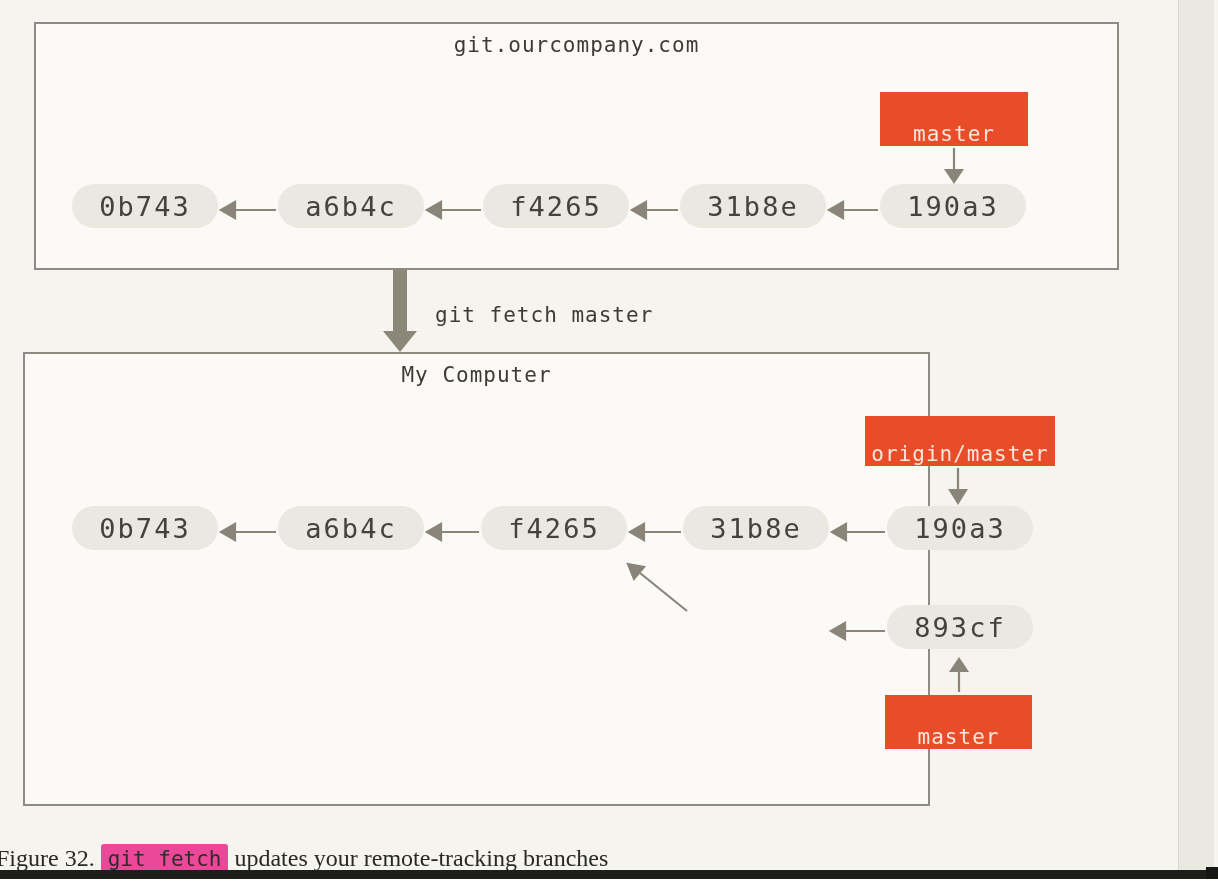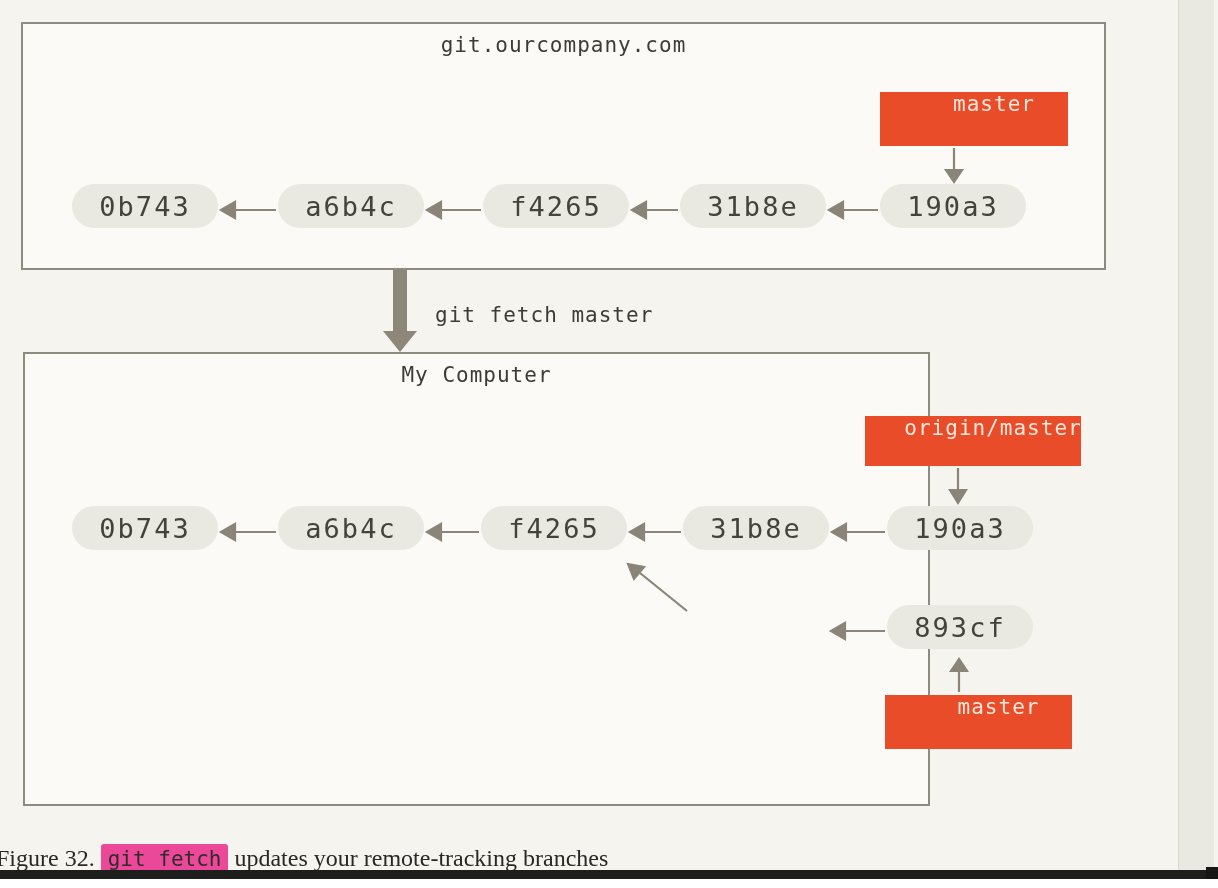"git.ourcompany.com" div.repo-box { left: 21px -> 34px }
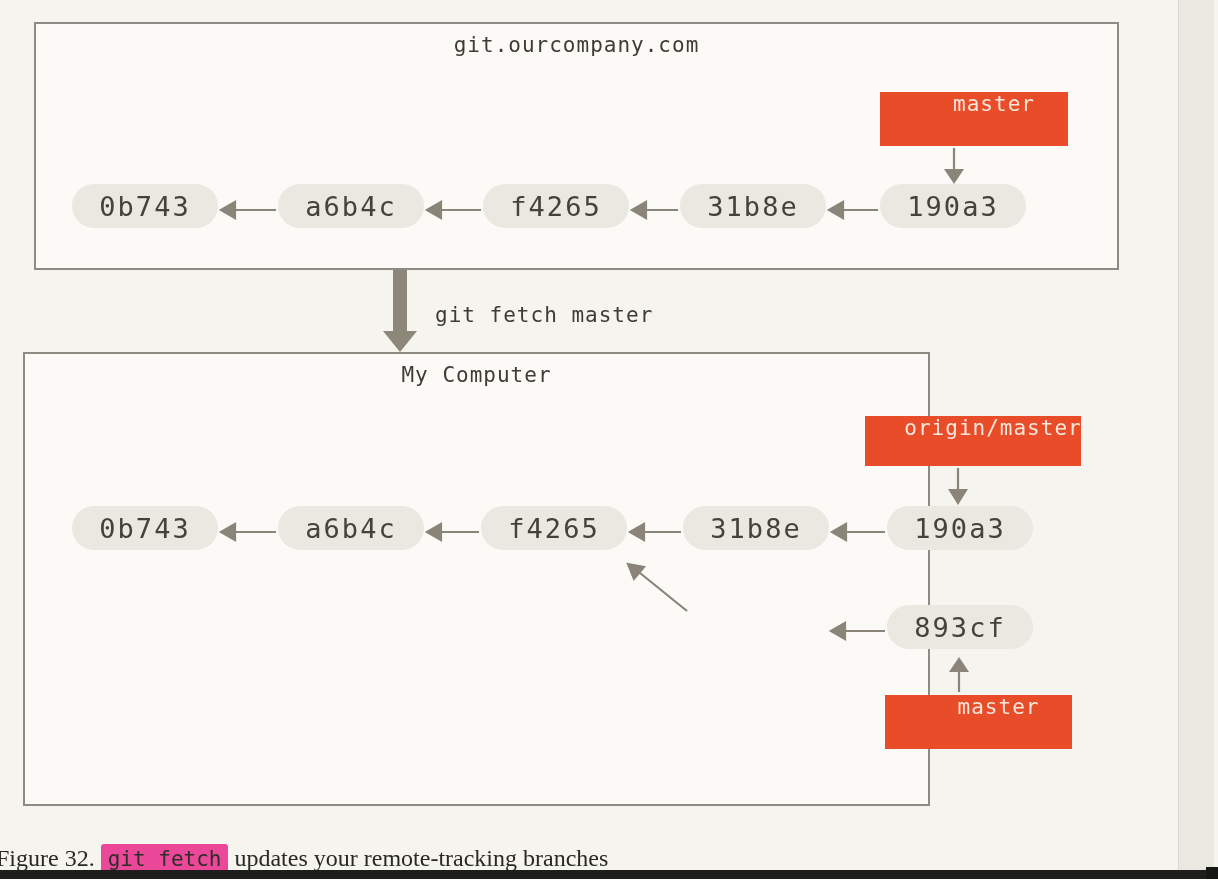"master" .branch-label { align-items: flex-start -> flex-end; padding-left: 40px -> none }
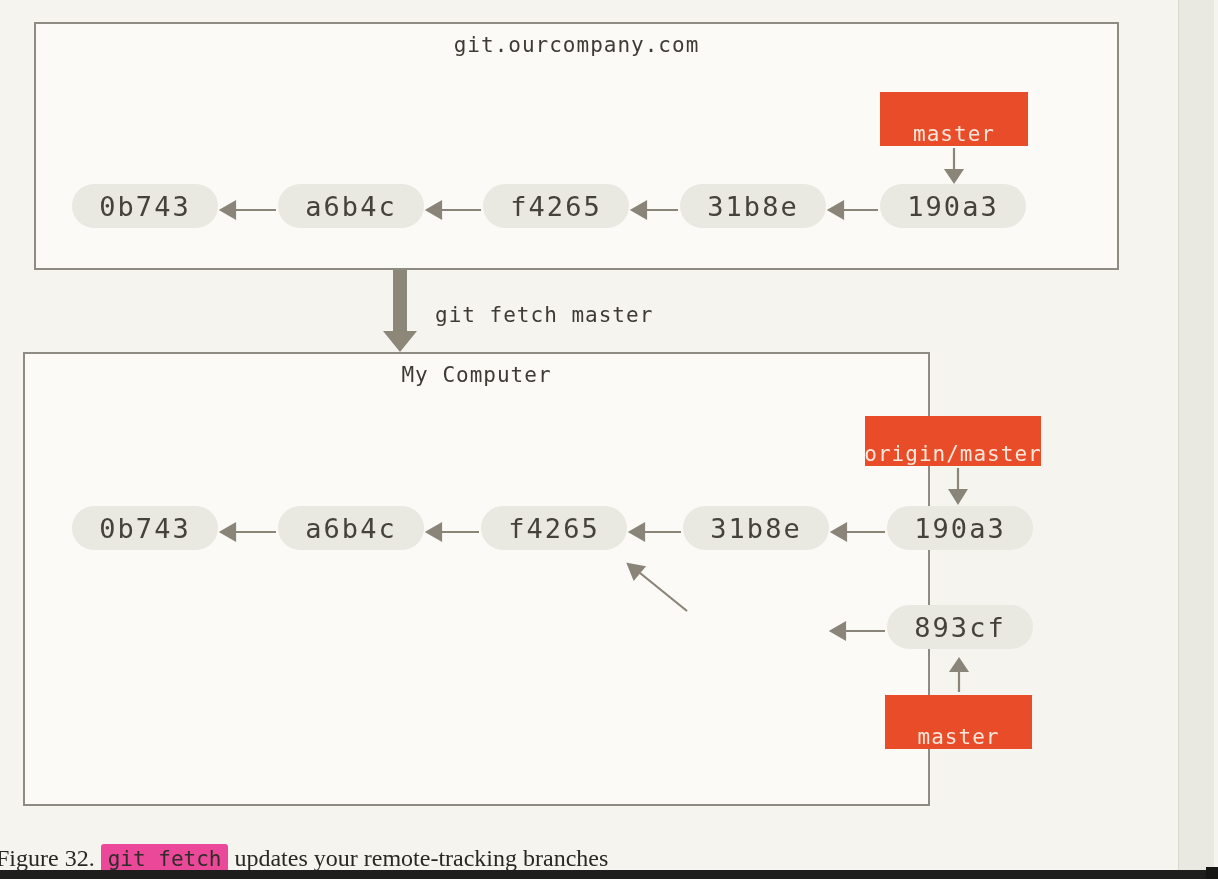"origin/master" div.branch-label { width: 176px -> 190px }
